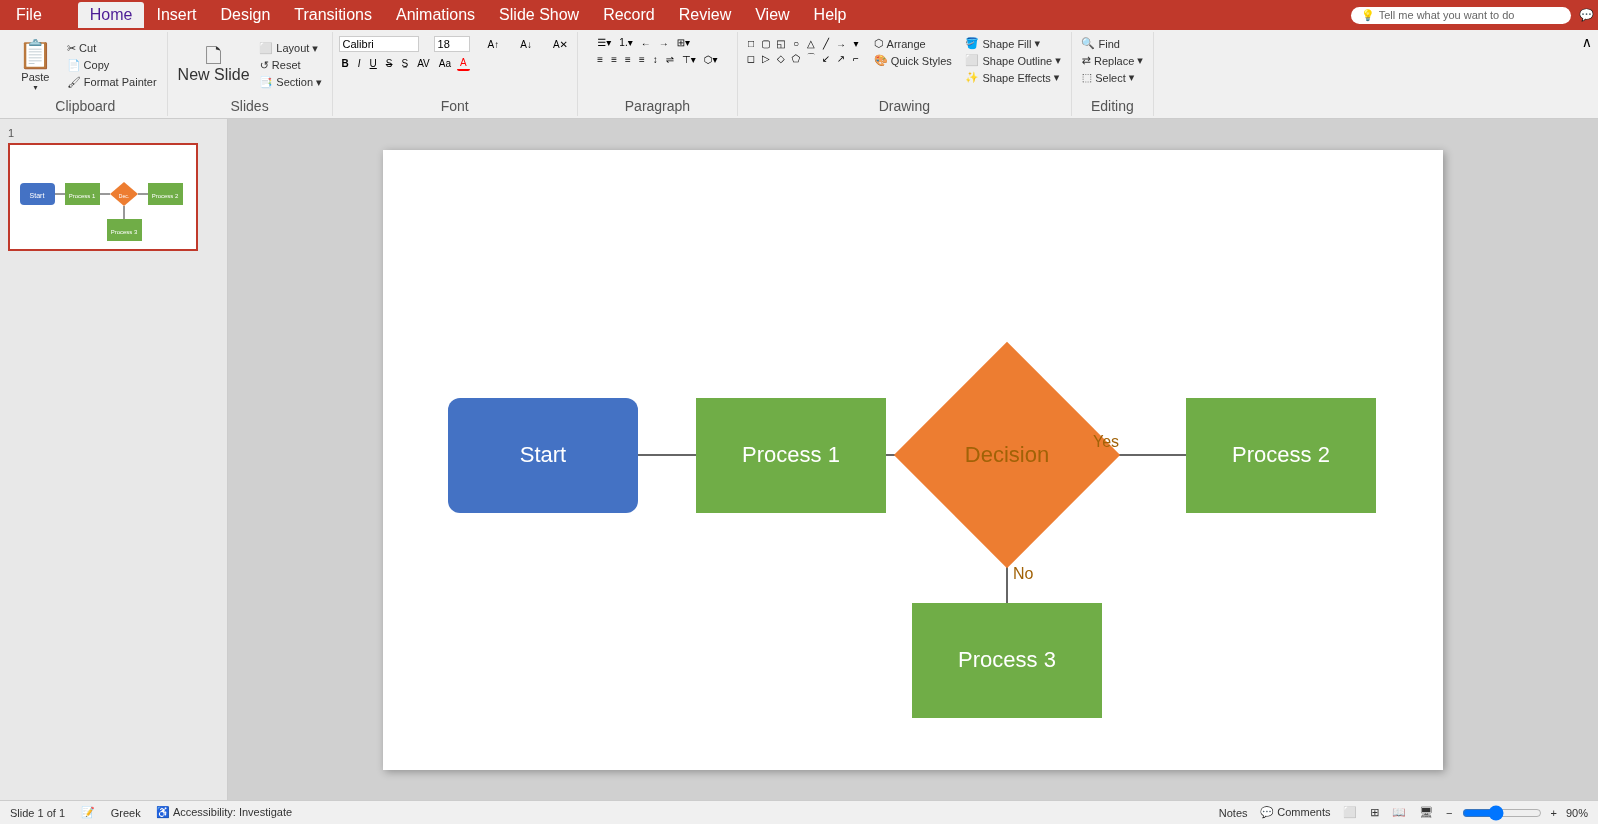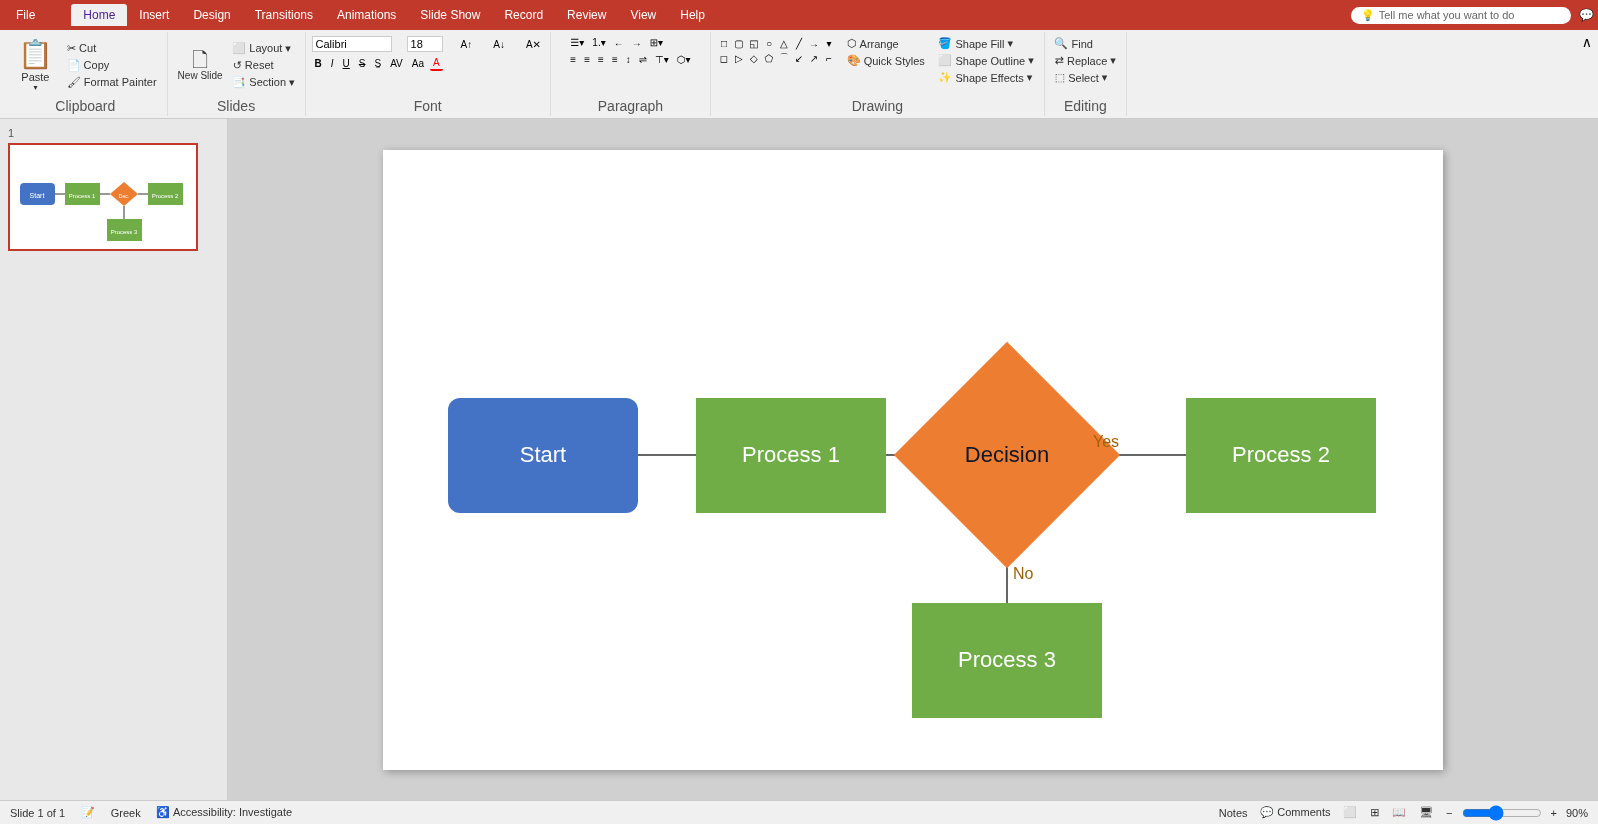"File" .ribbon-tab { font-size: 12px -> 16px }
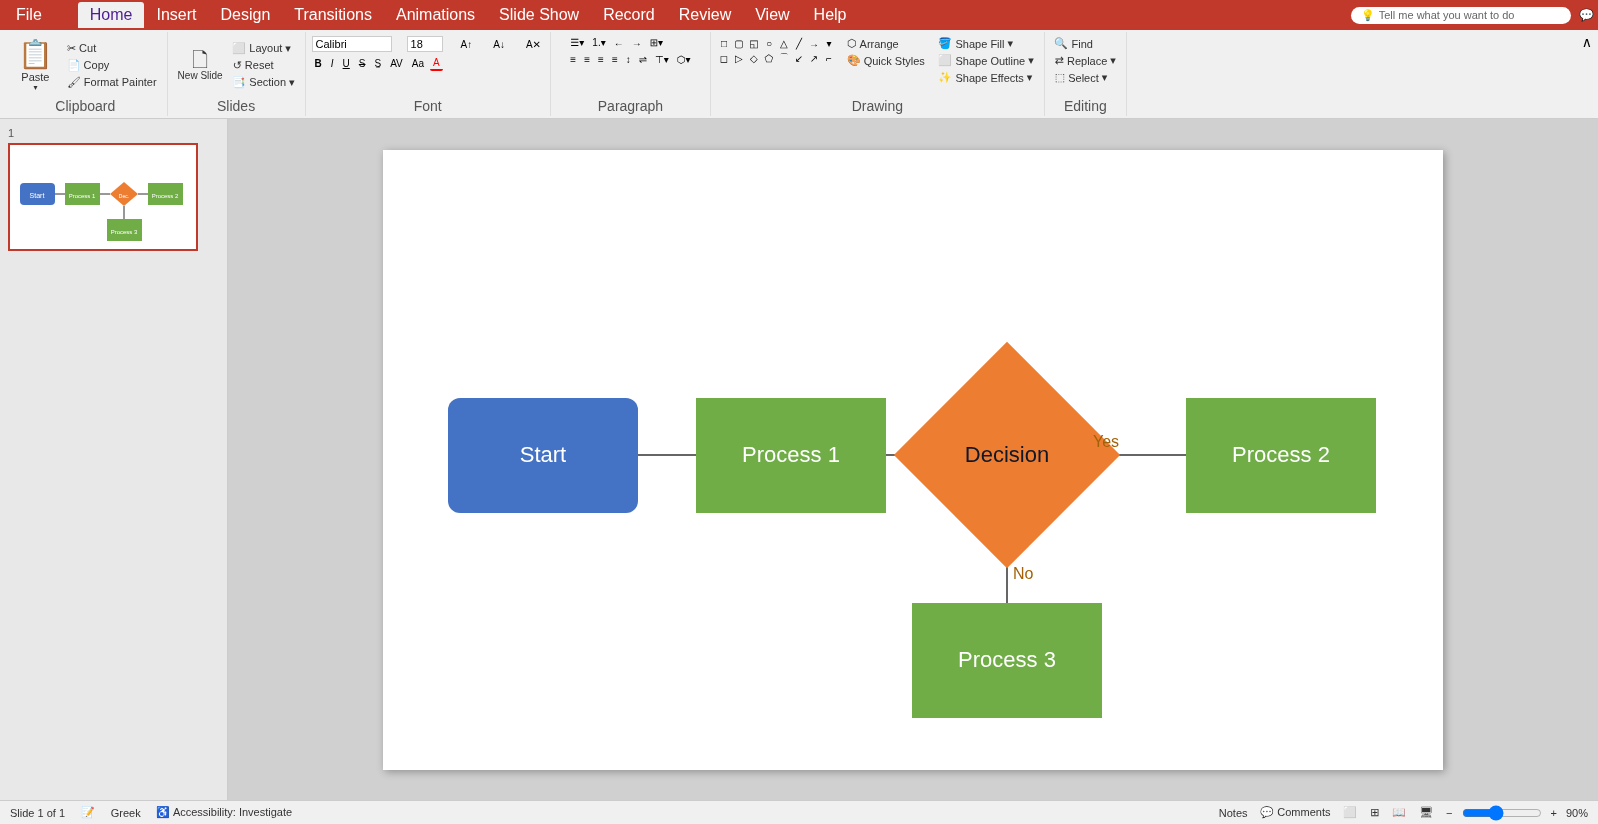"New Slide" span { font-size: 10px -> 16px }
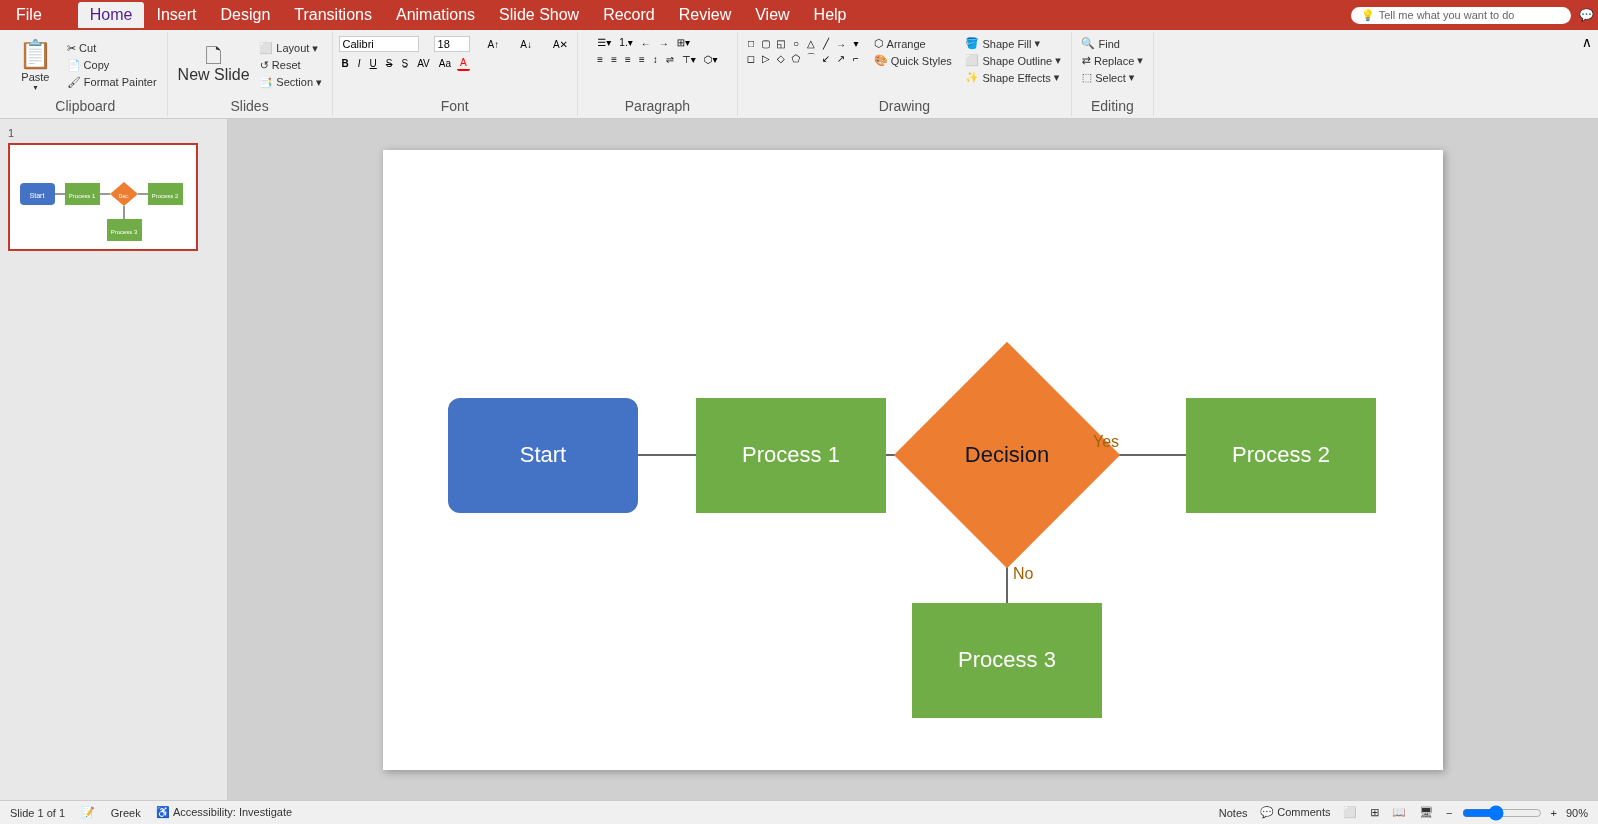"Decision" .flow-decision-text { color: #0f172a -> #a16207 }
